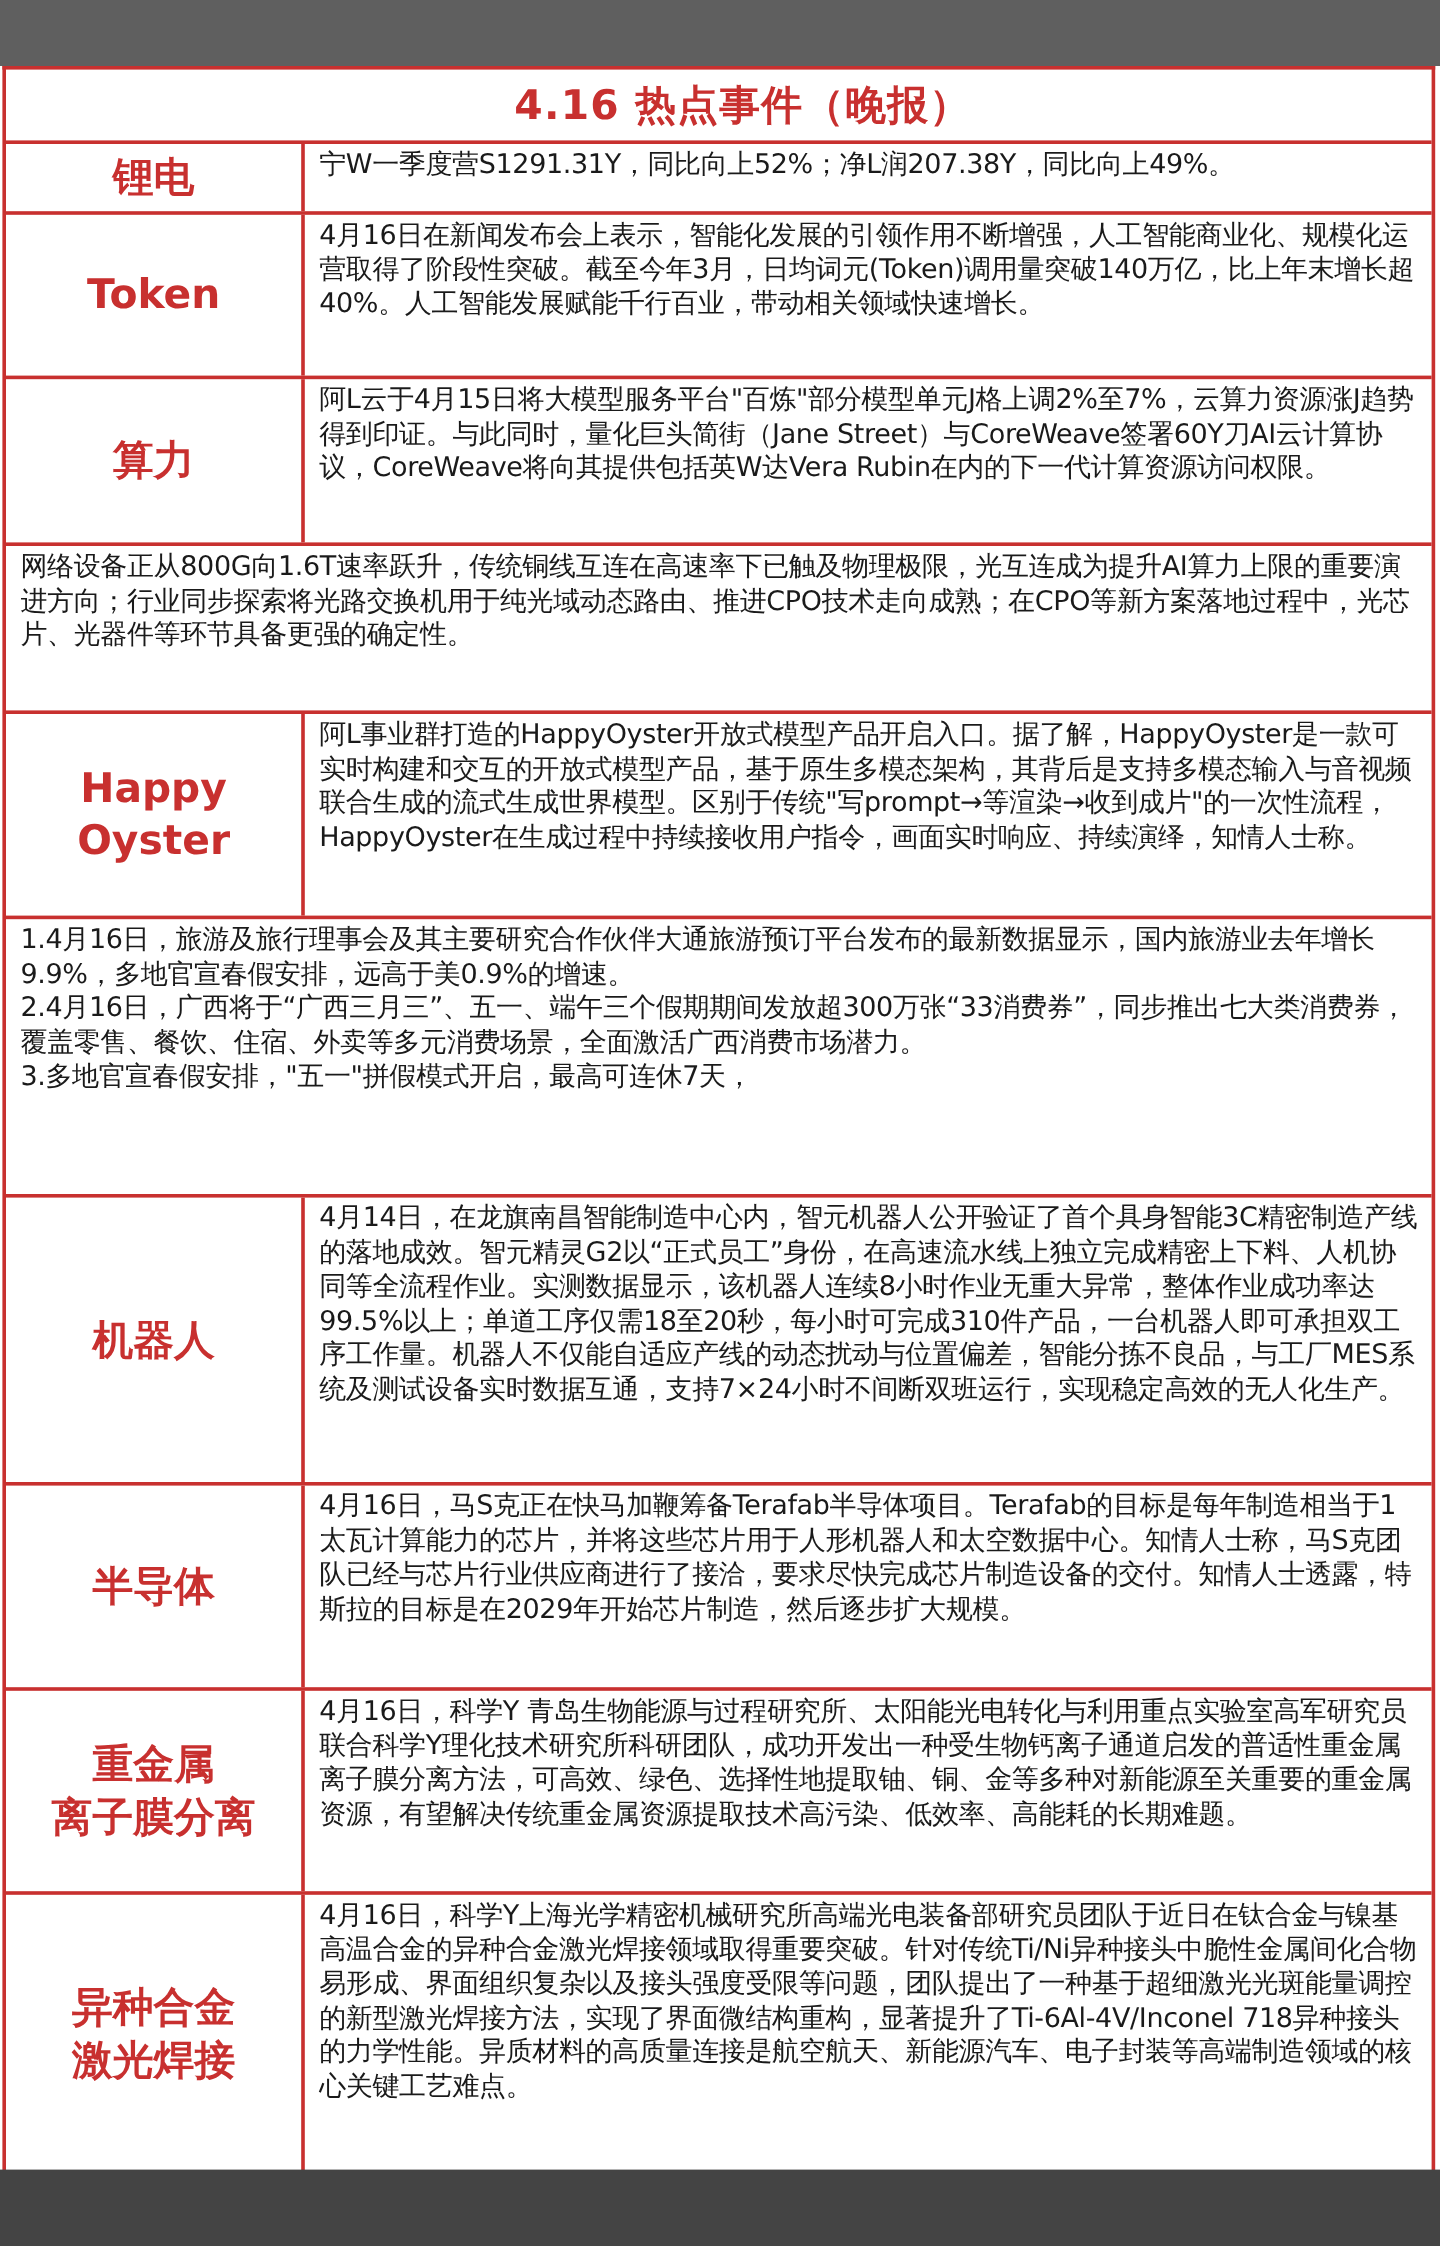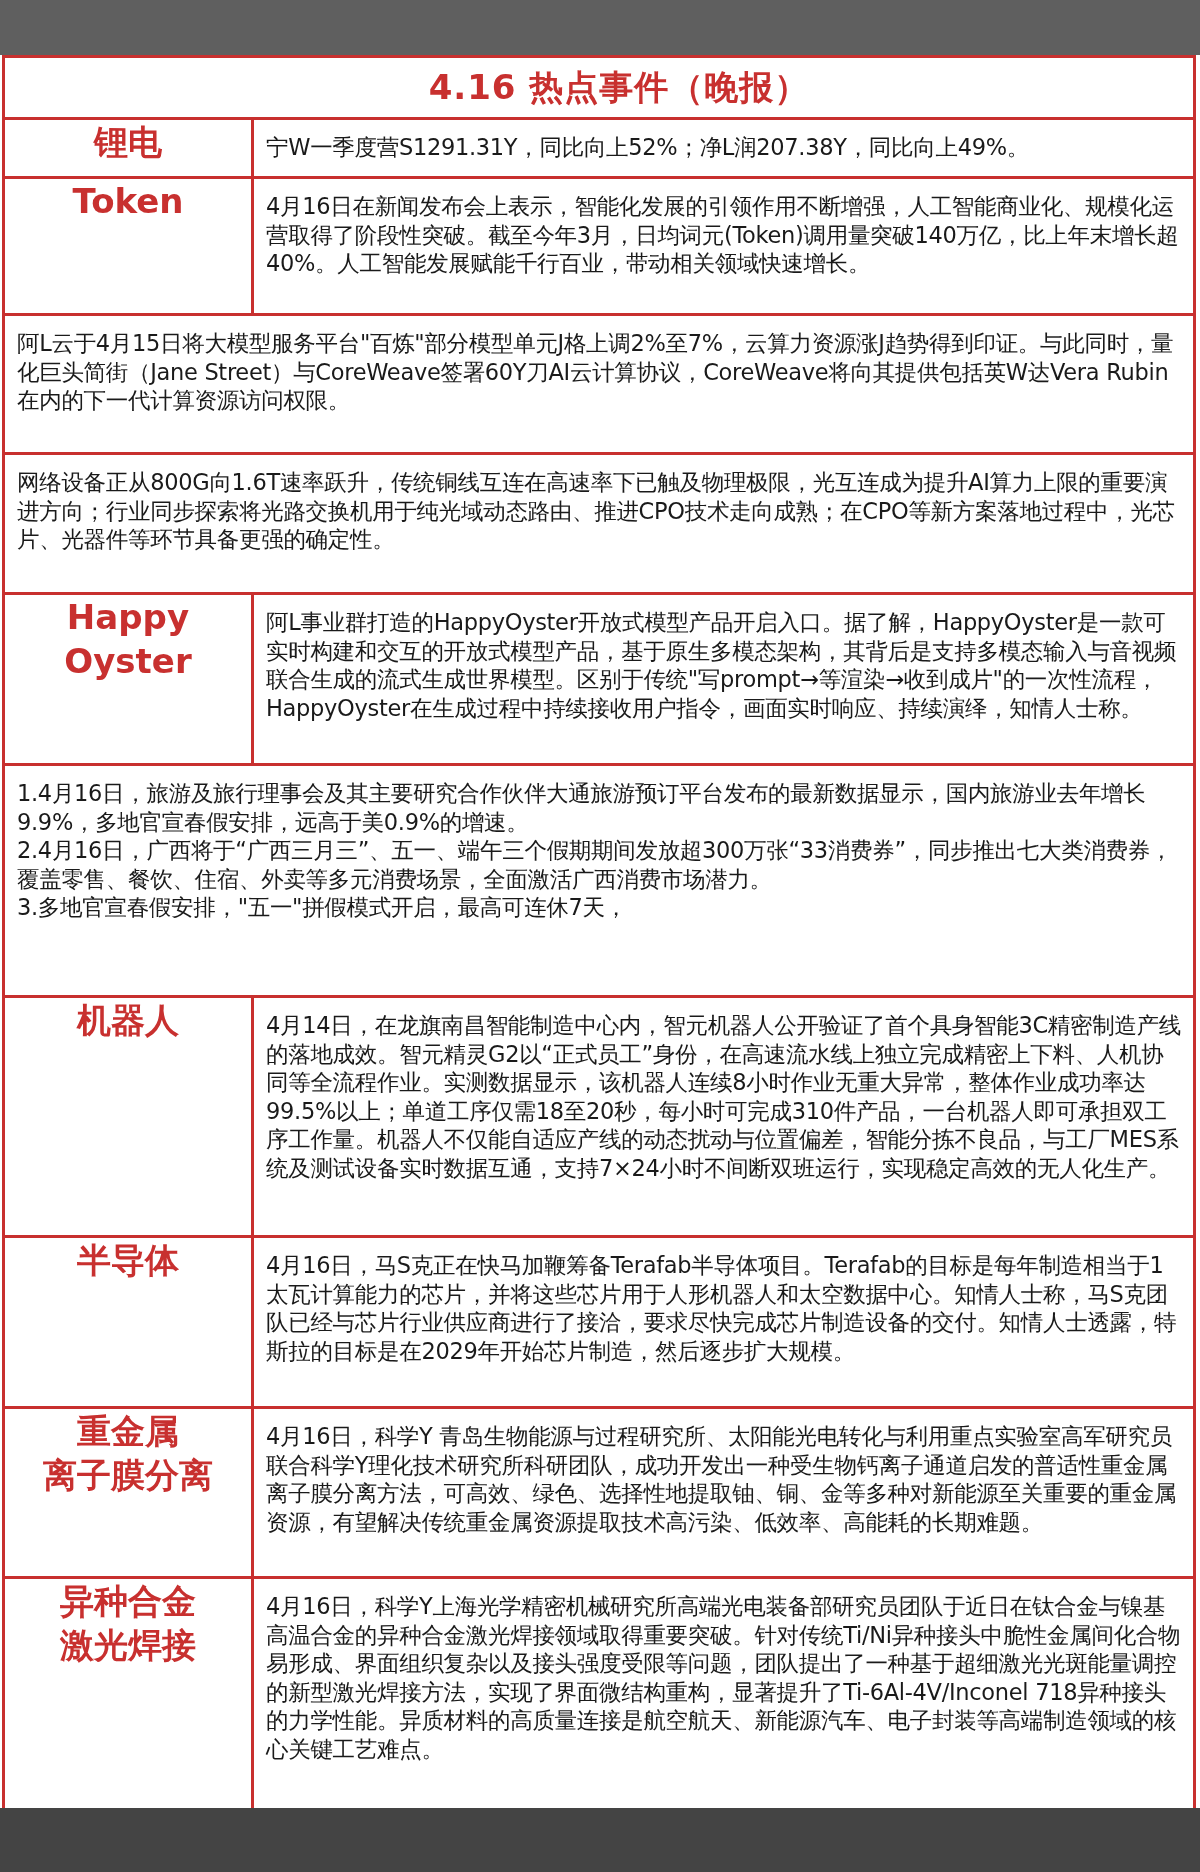"锂电" .label-cell { align-items: flex-start -> center }
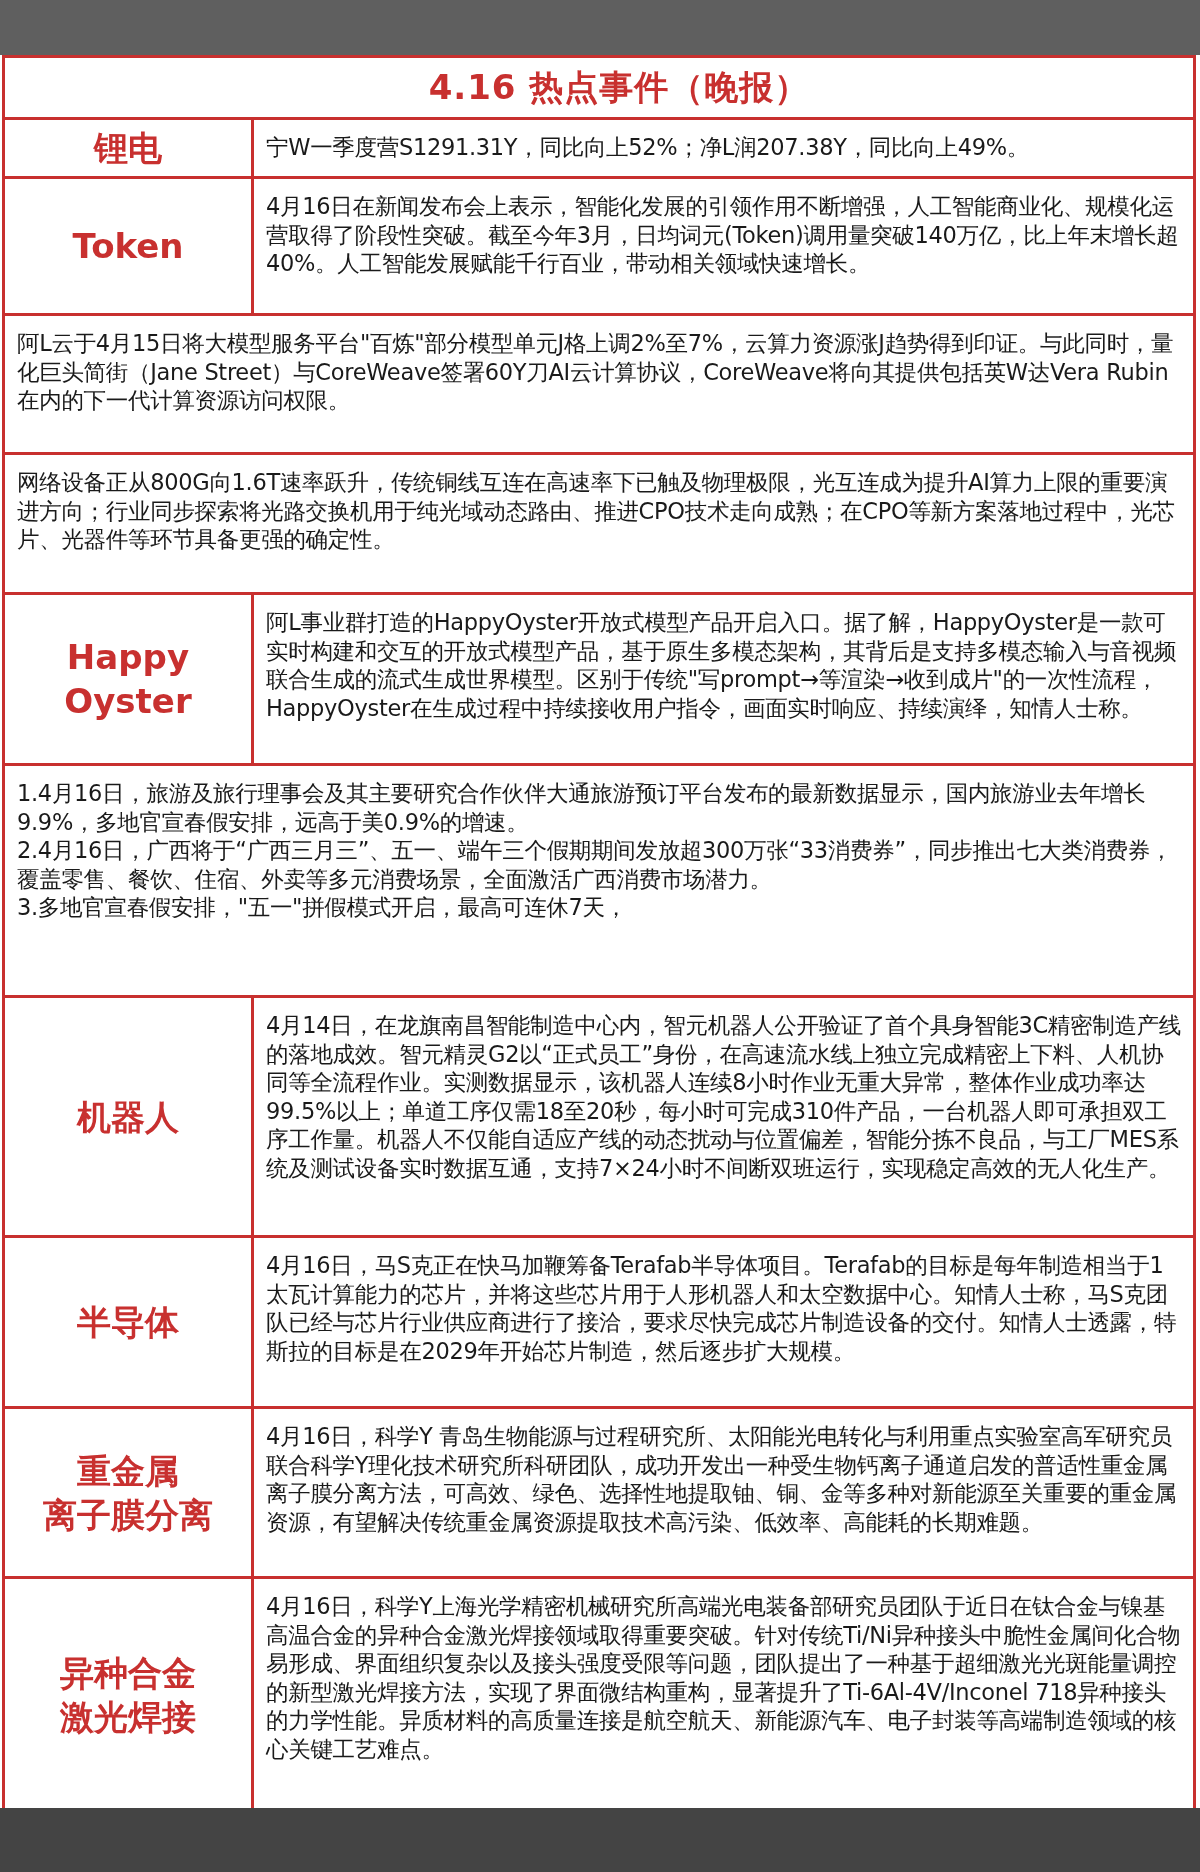"宁W一季度营S1291.31Y，同比向上52%；净L润207.38Y，同比向上4" .content-cell { padding: 13px 8px 4px 12px -> 3px 8px 4px 12px }
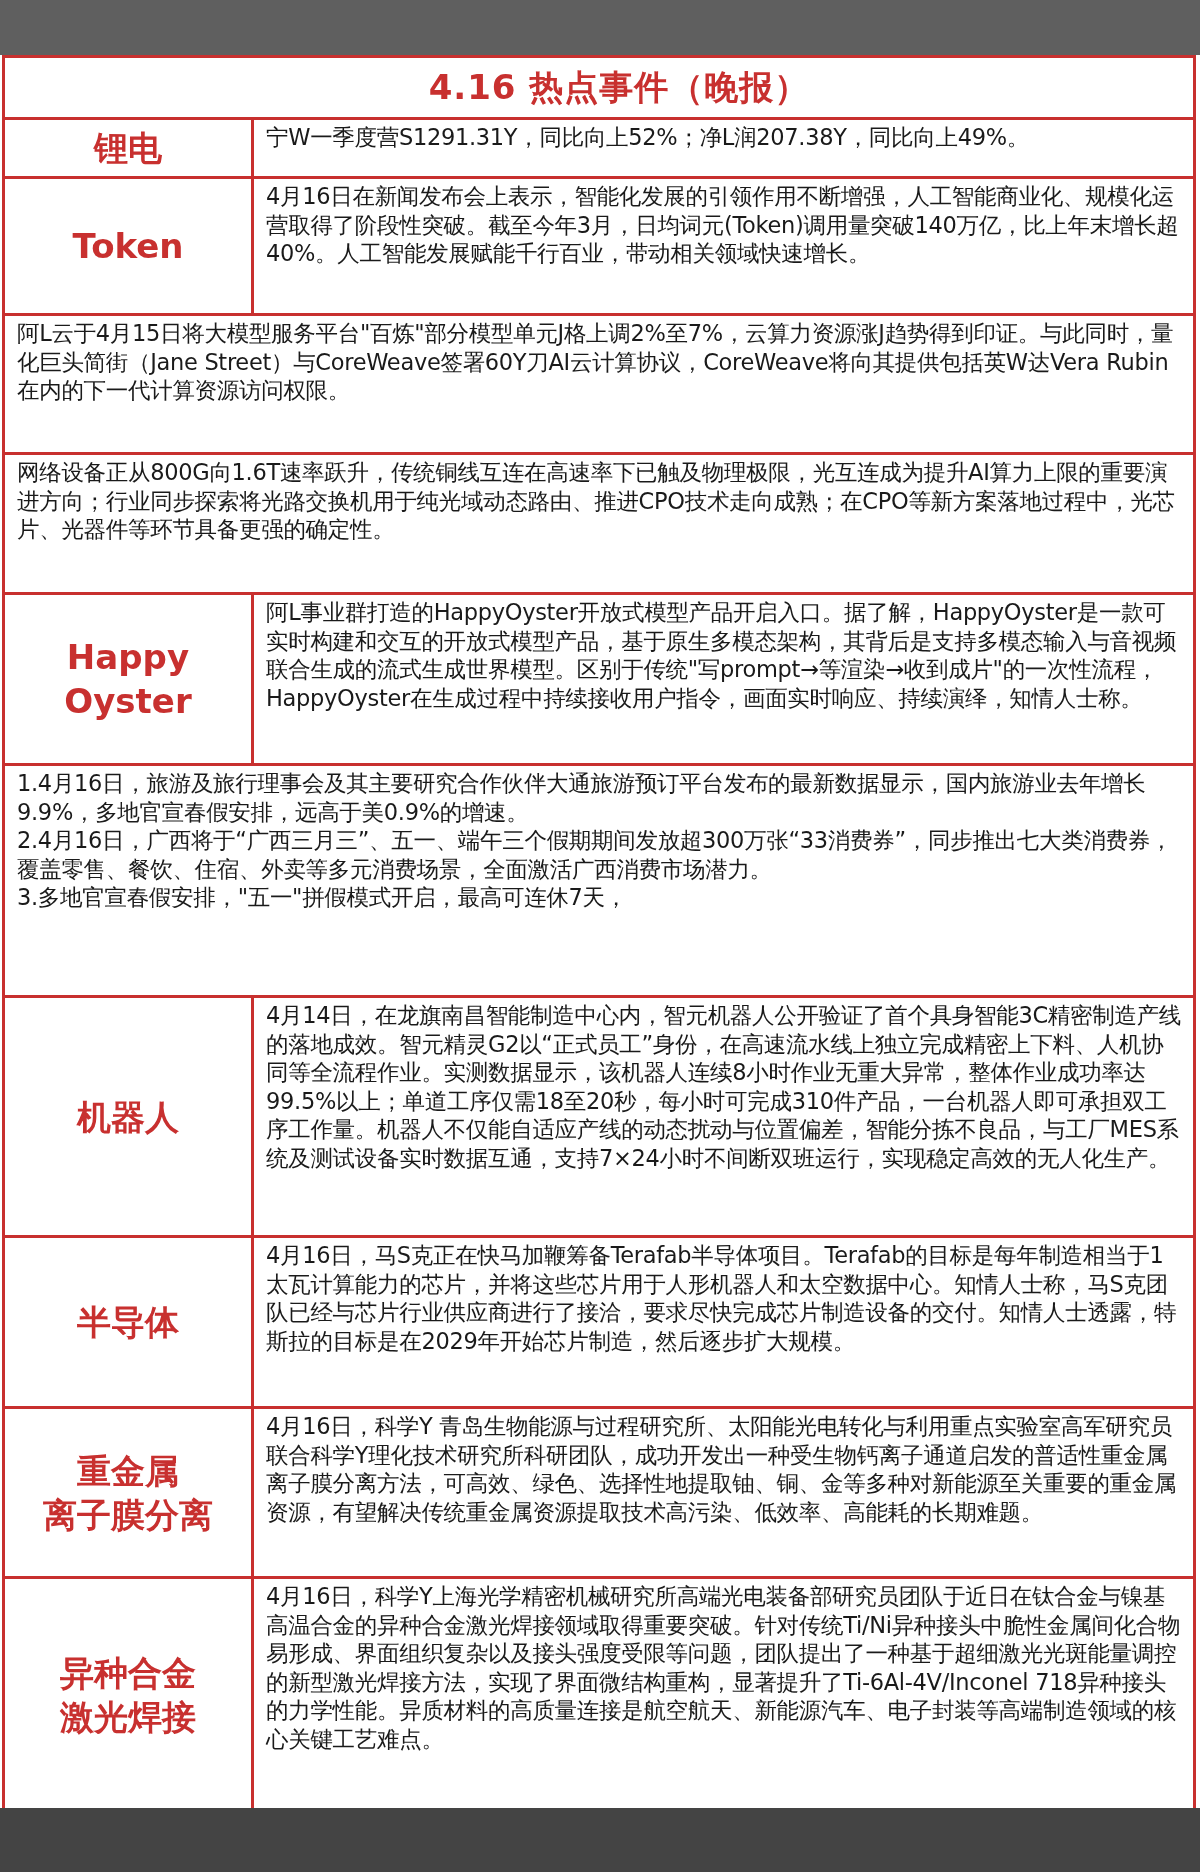"算力" div.label-cell { html: none -> <div> <span>算力</span> </div> }
